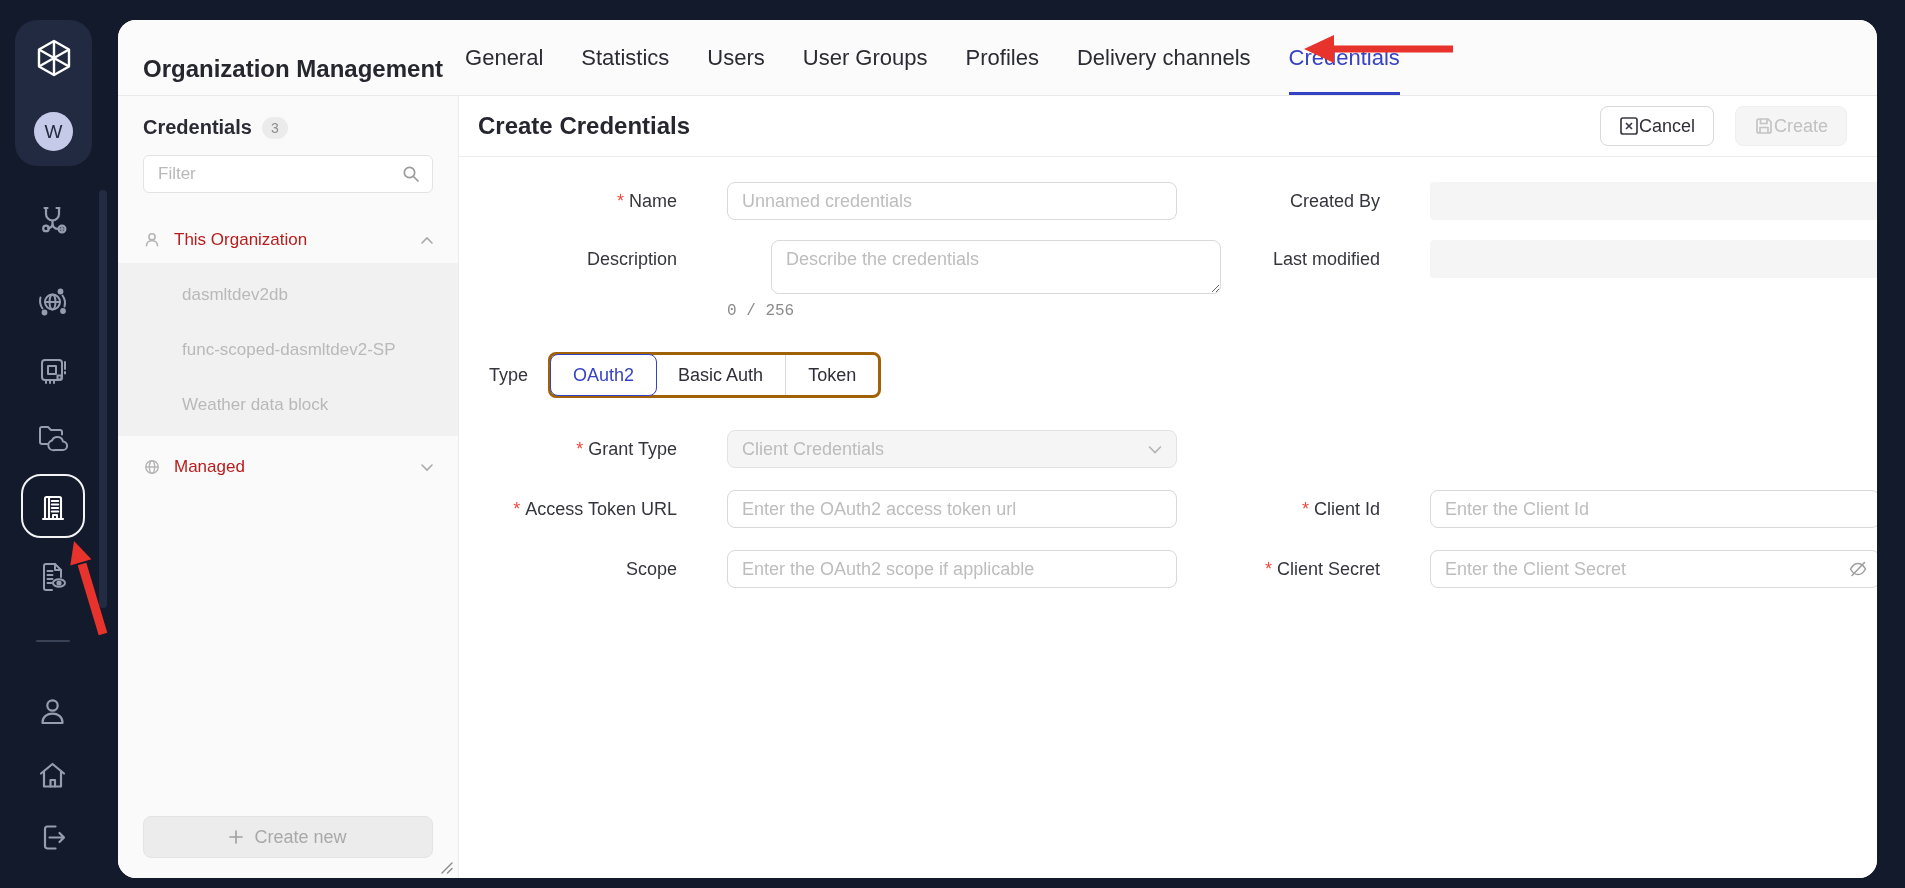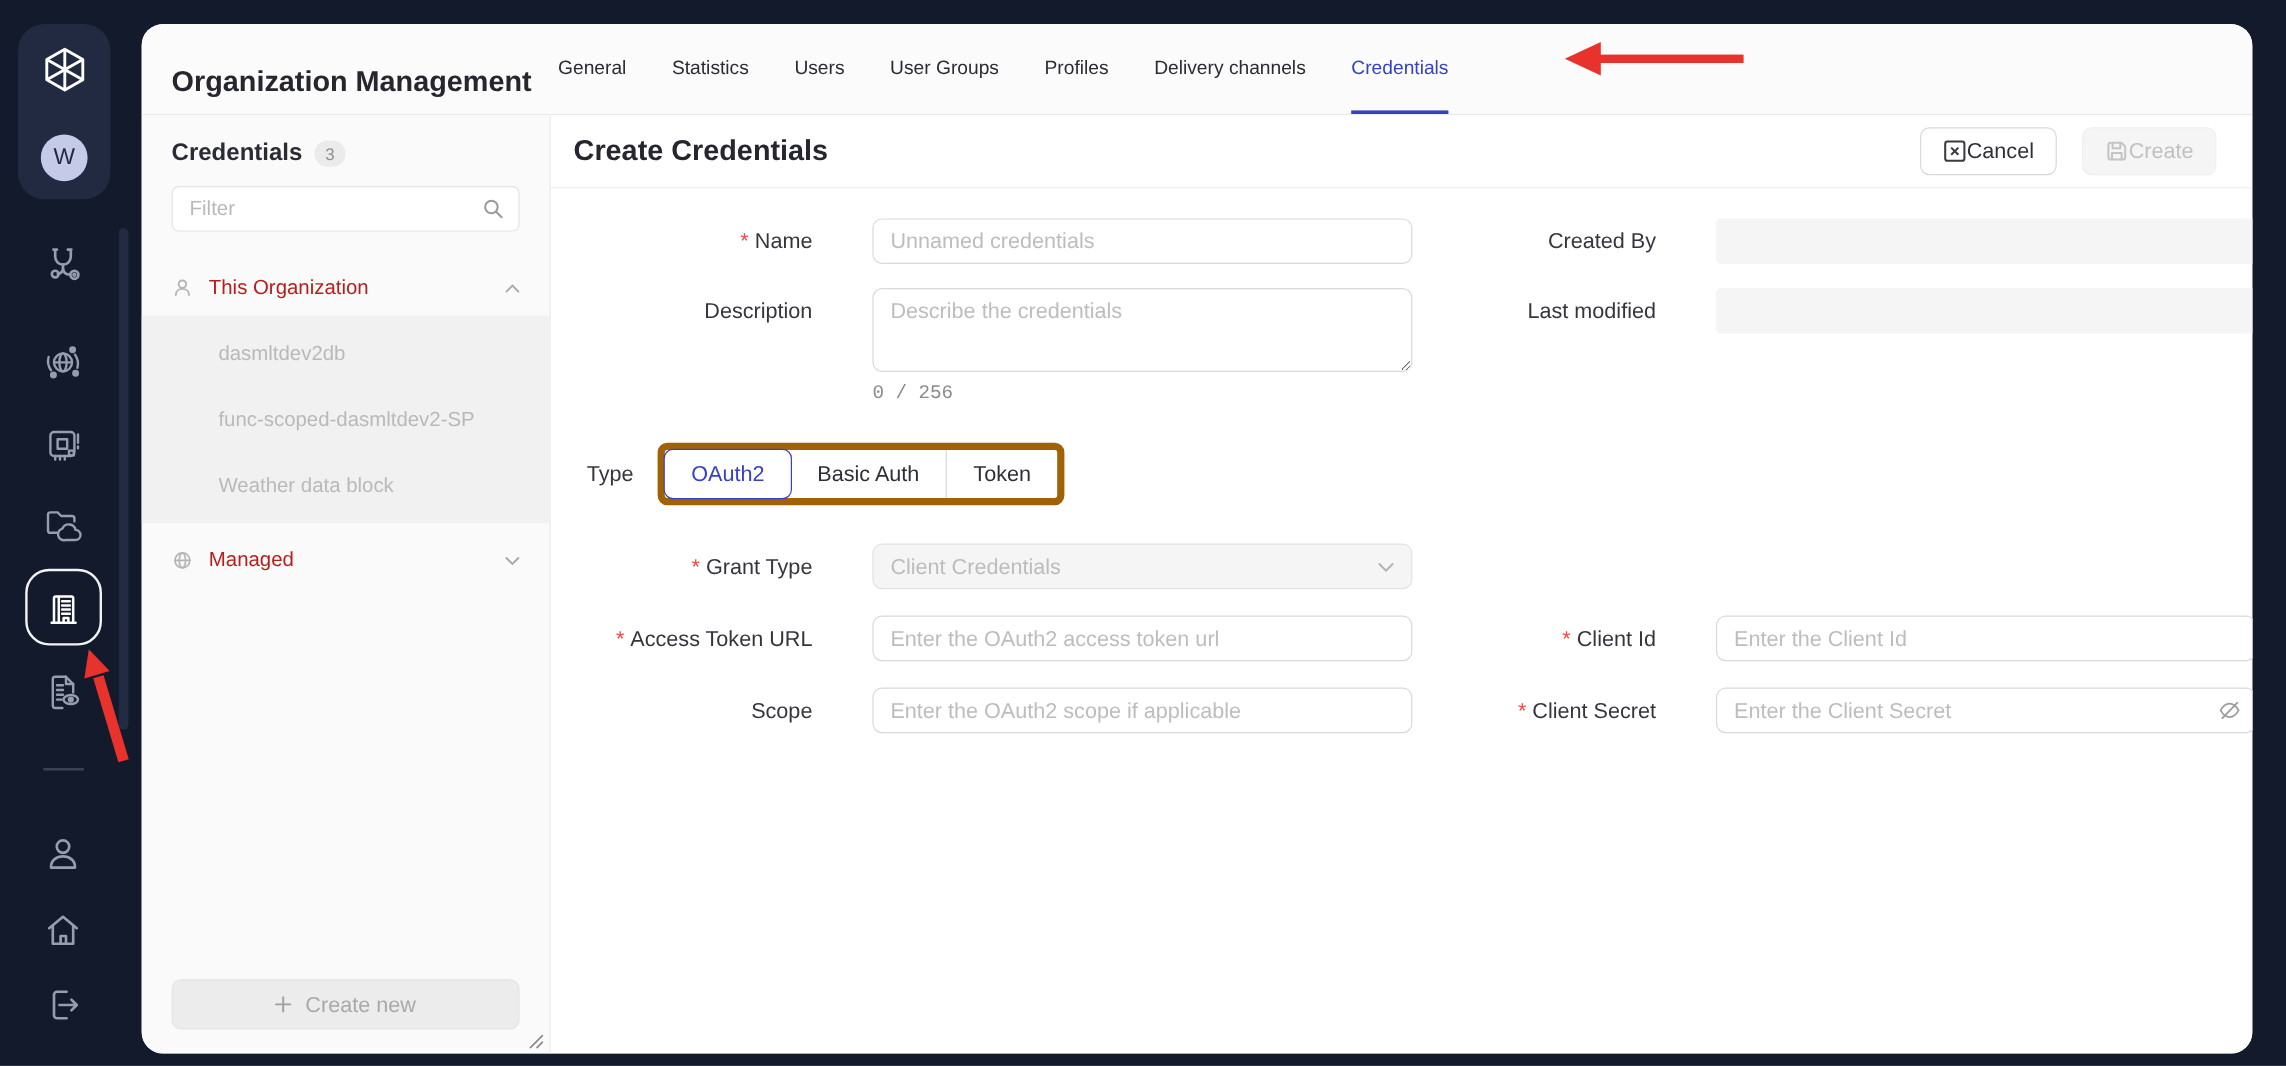"General" .tab { font-size: 16px -> 22px }
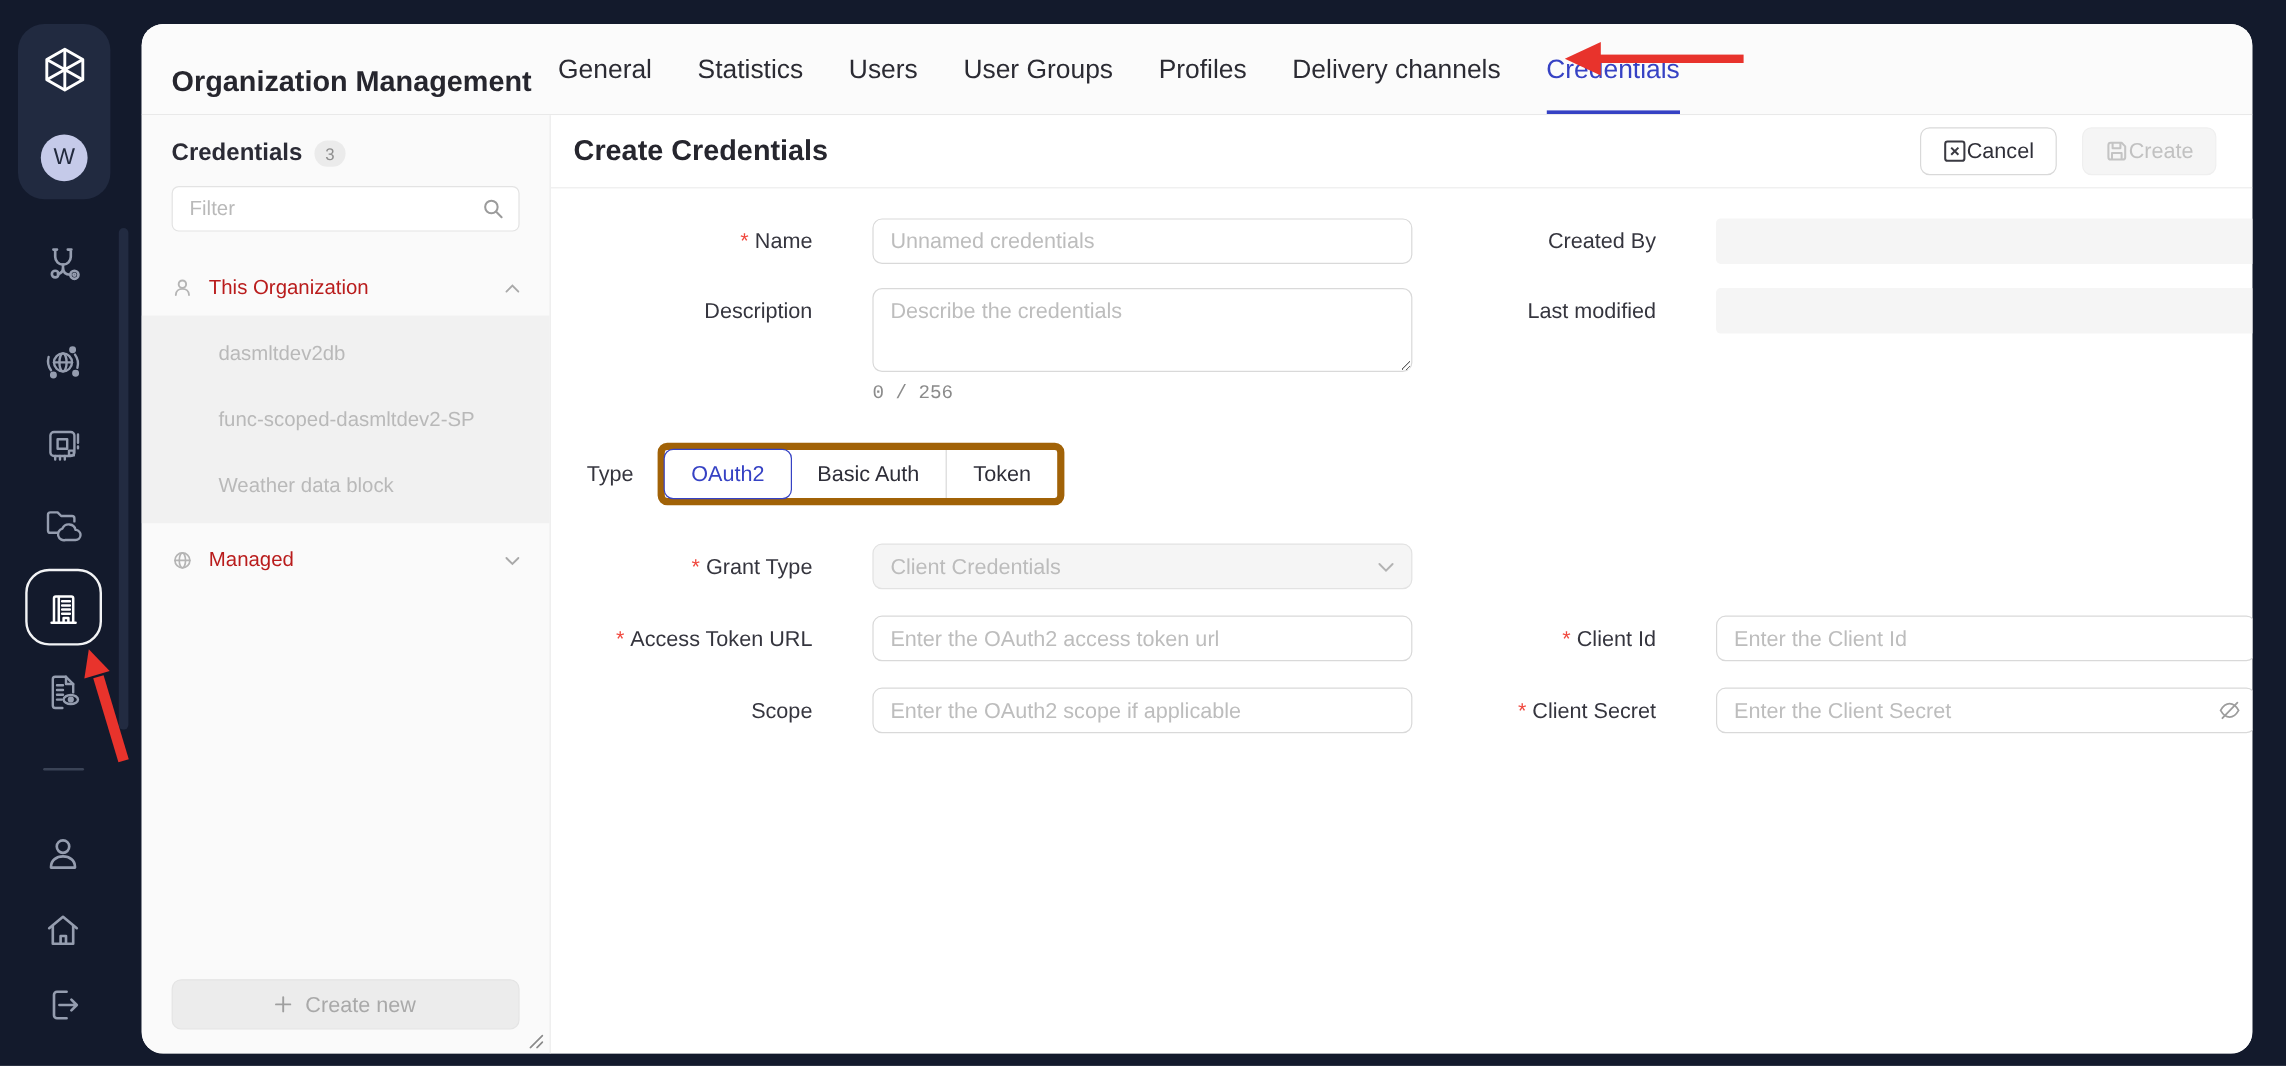"Describe the credentials" textarea.inp { height: 70px -> 54px; margin-left: none -> 44px }
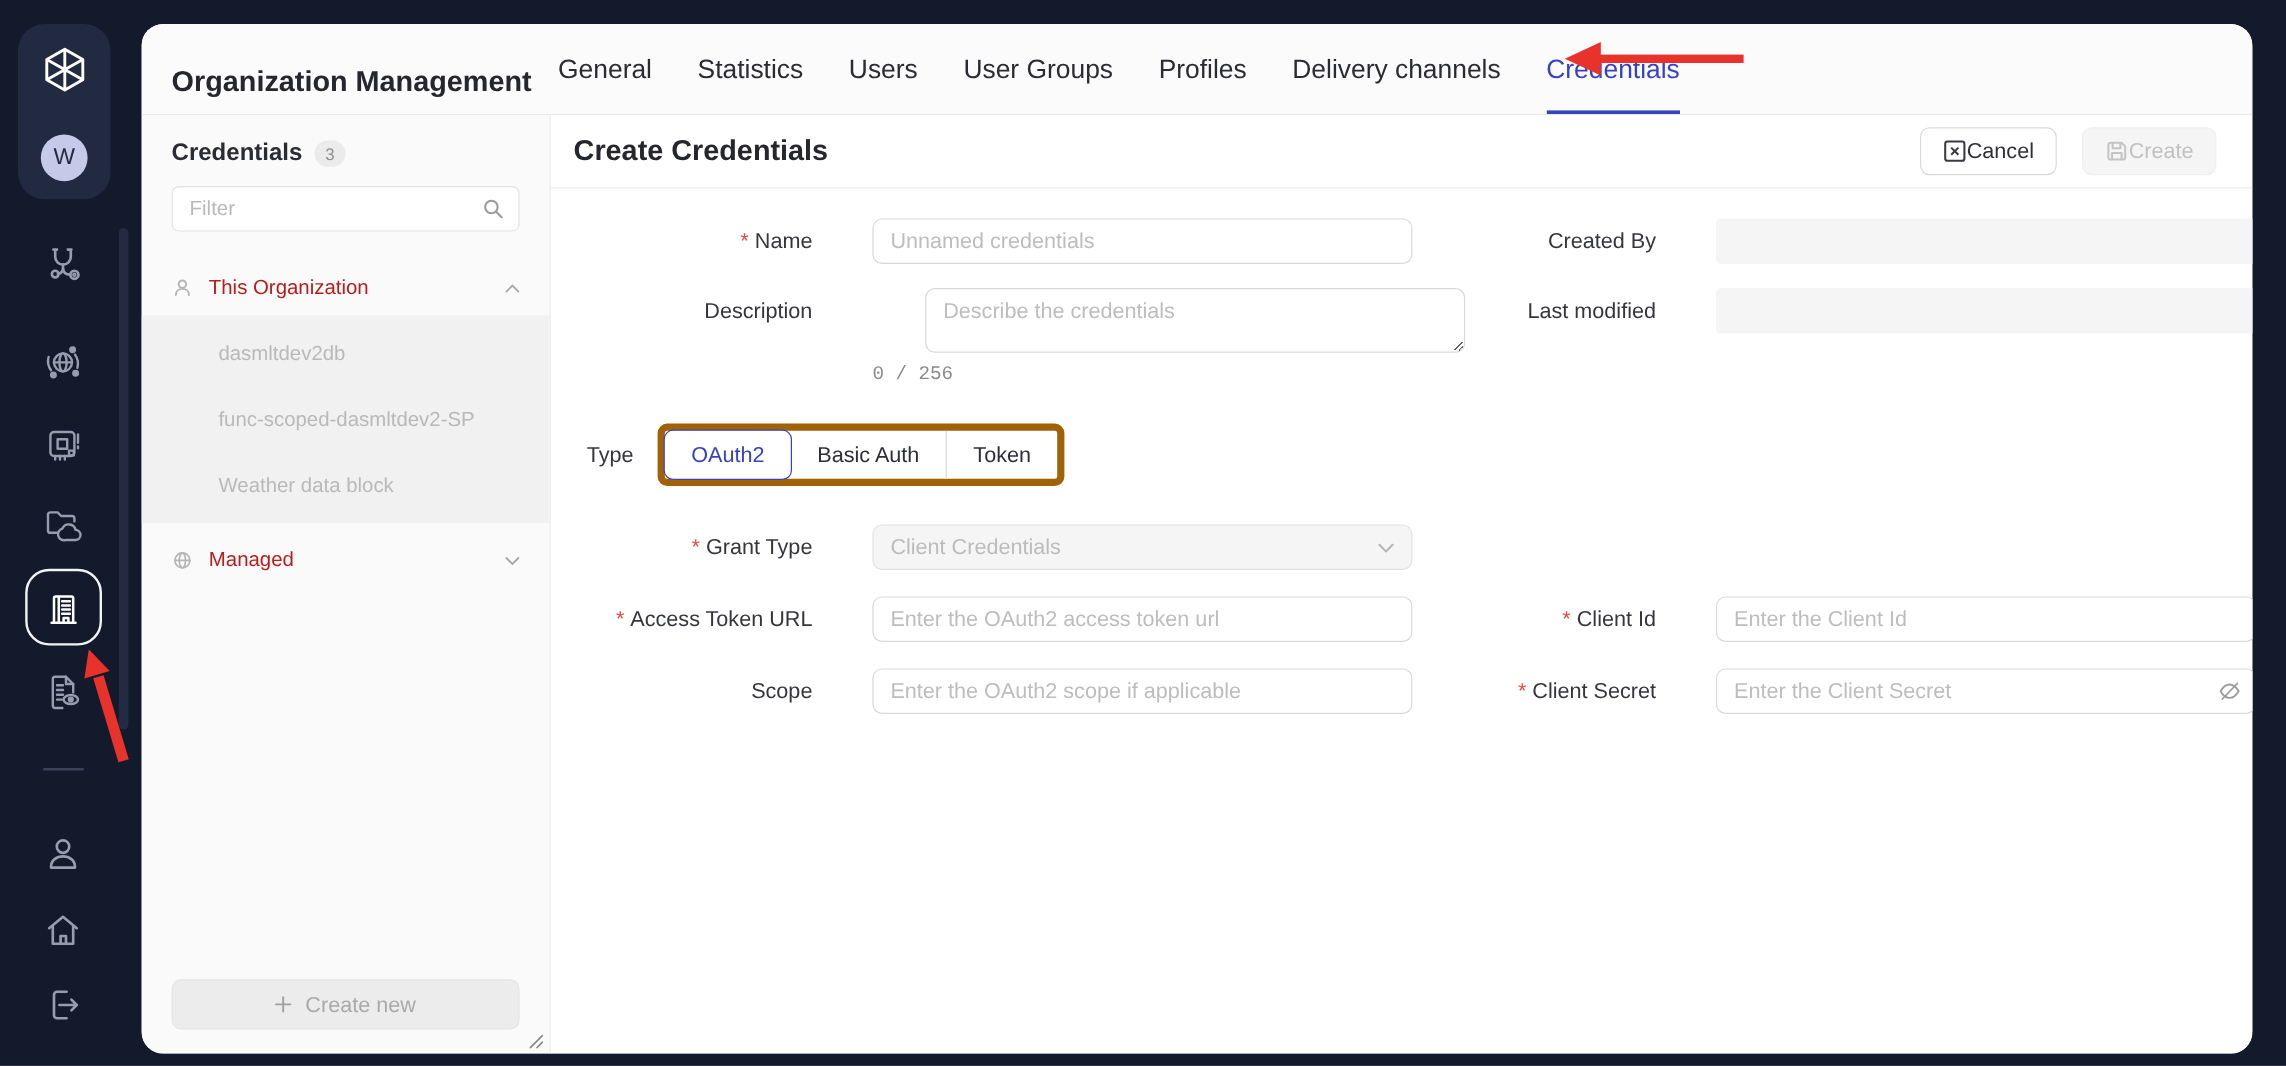"OAuth2" .segmented { border: 6px solid #a16207 -> 3px solid #a16207 }
